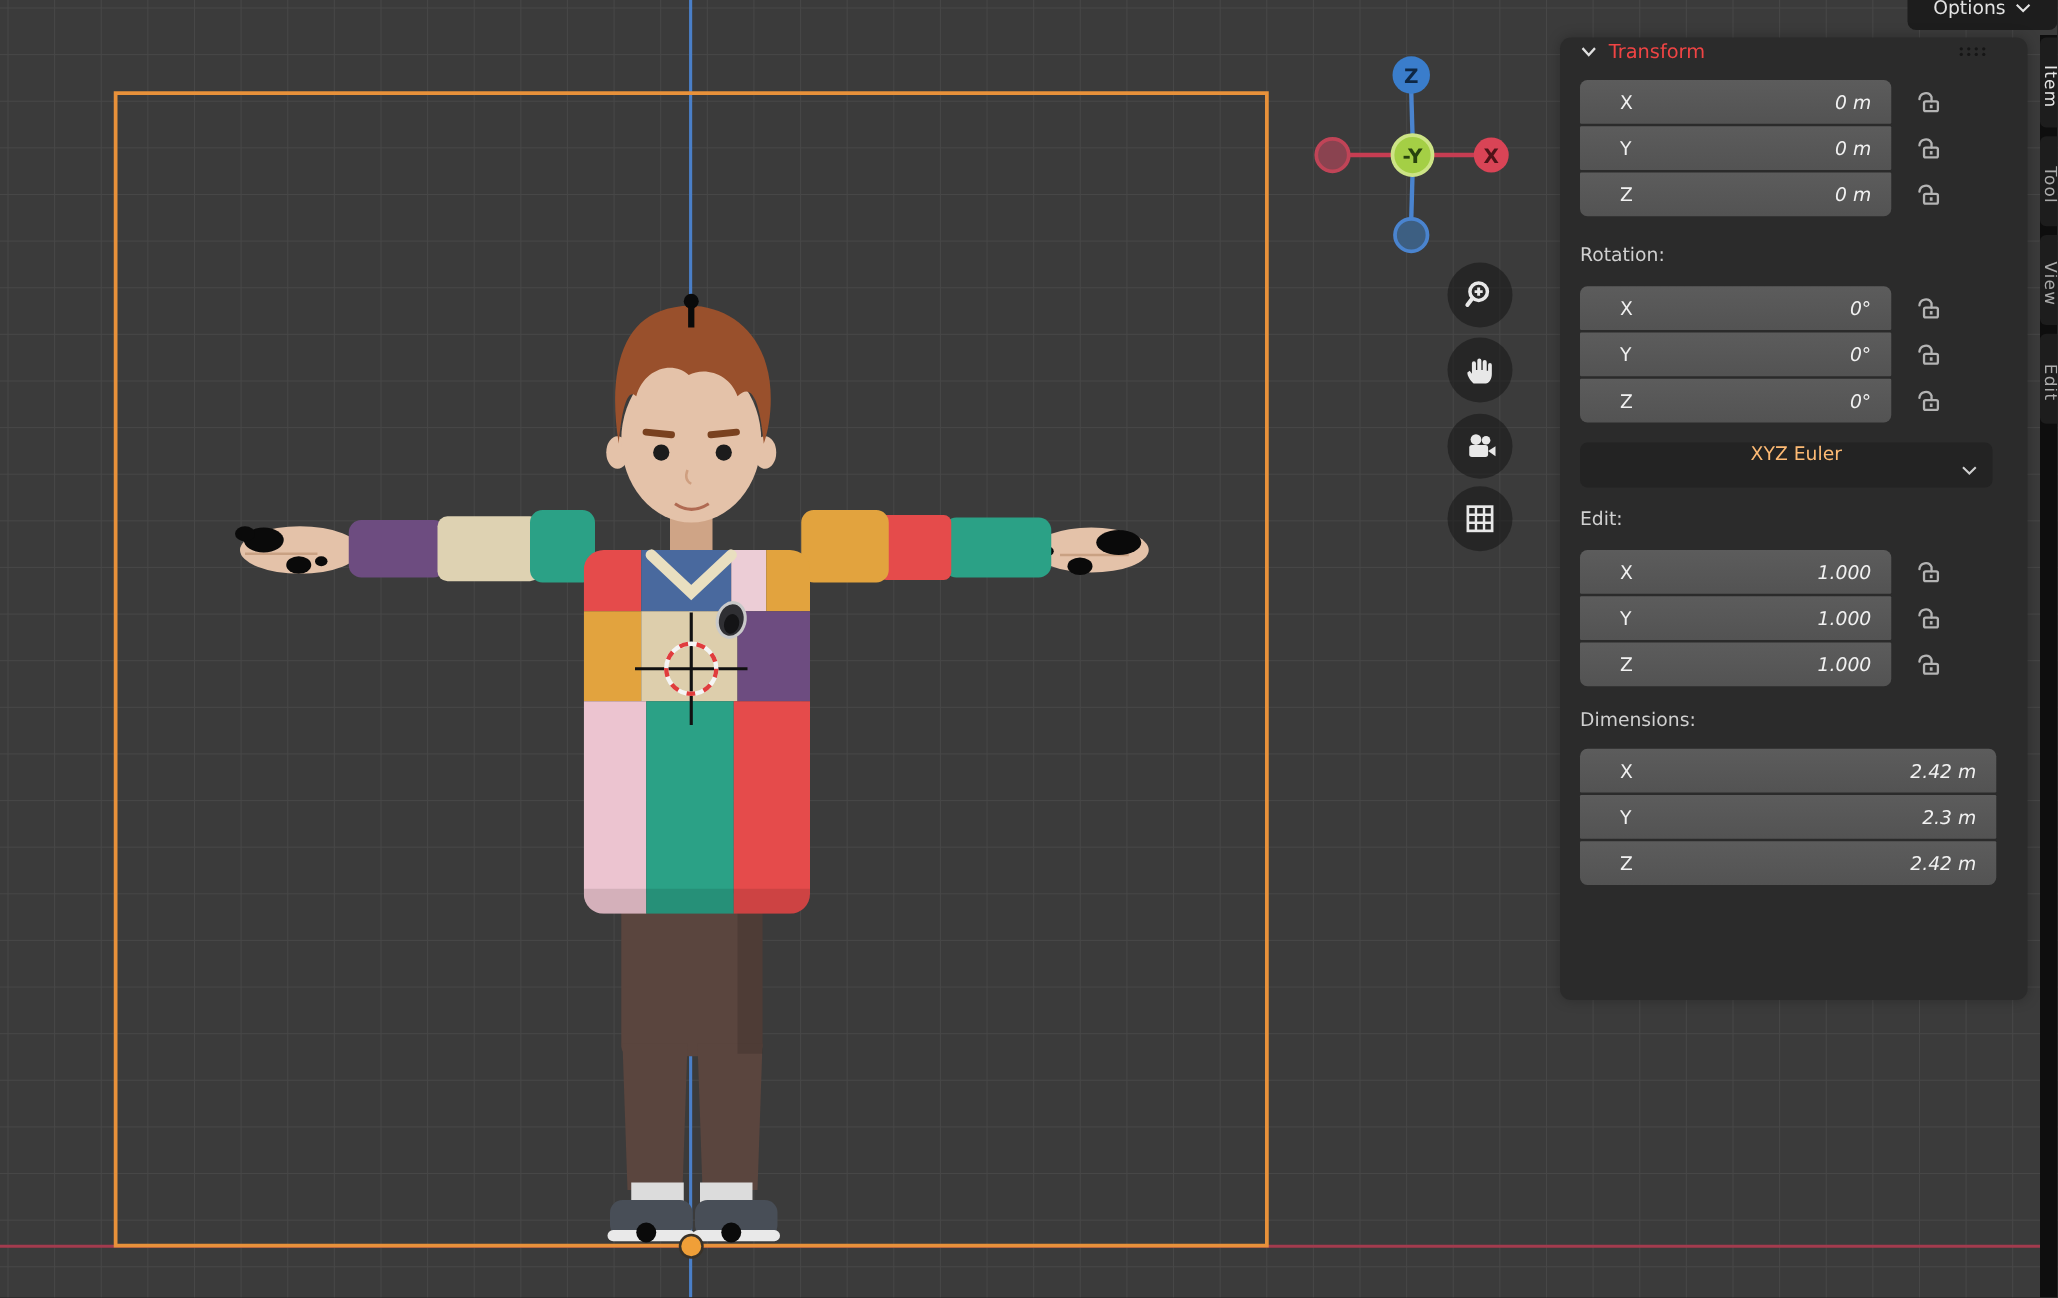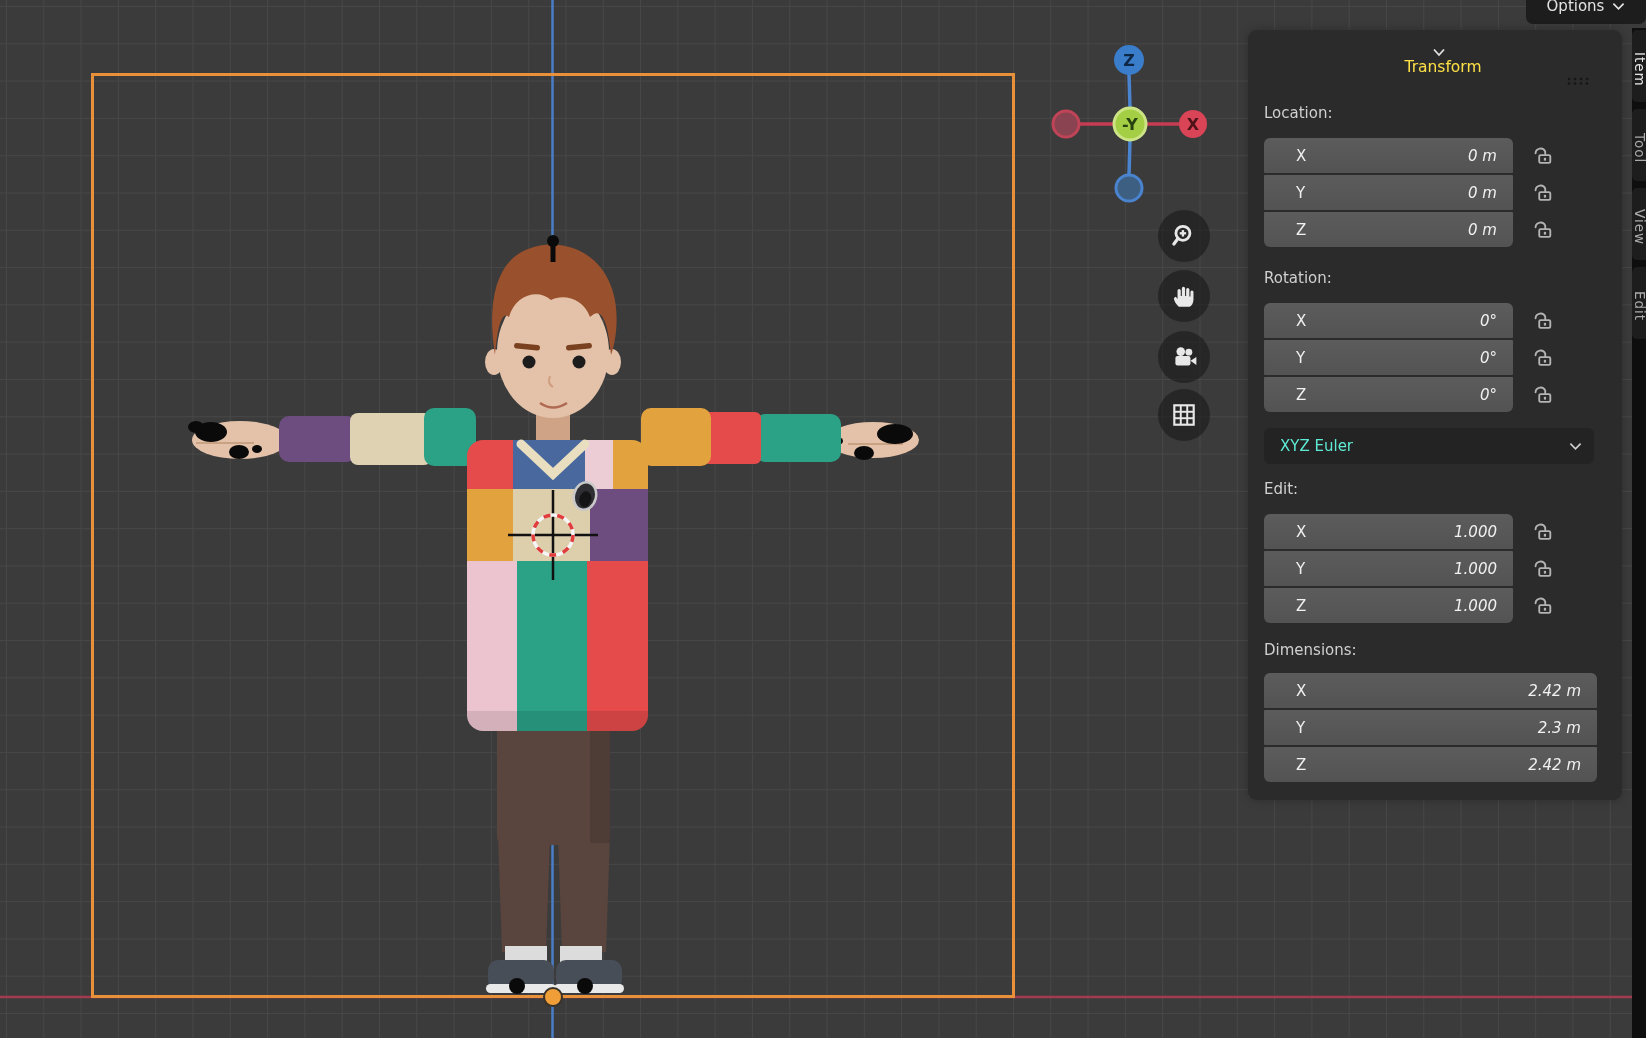"Transform" .p-header { color: #fde047 -> #ef4444; flex-direction: column -> none; margin-top: 16px -> 0 }
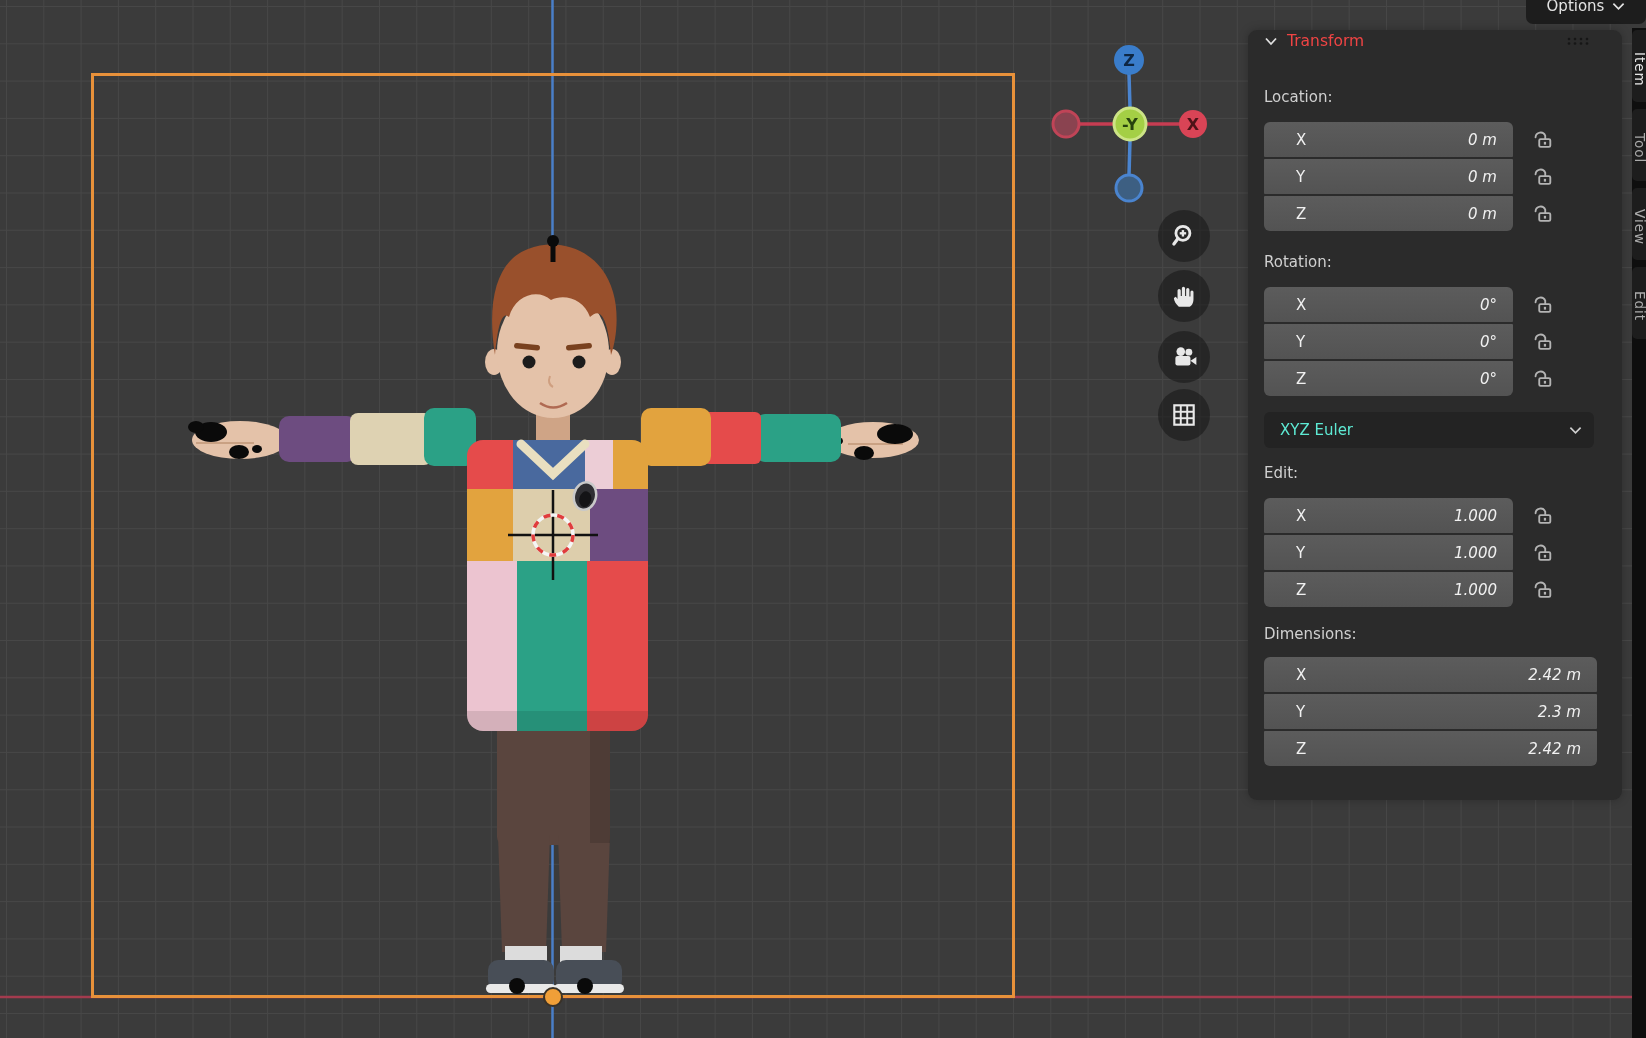"Location:" div.sec-label { html: <div>Location:</div> -> none }
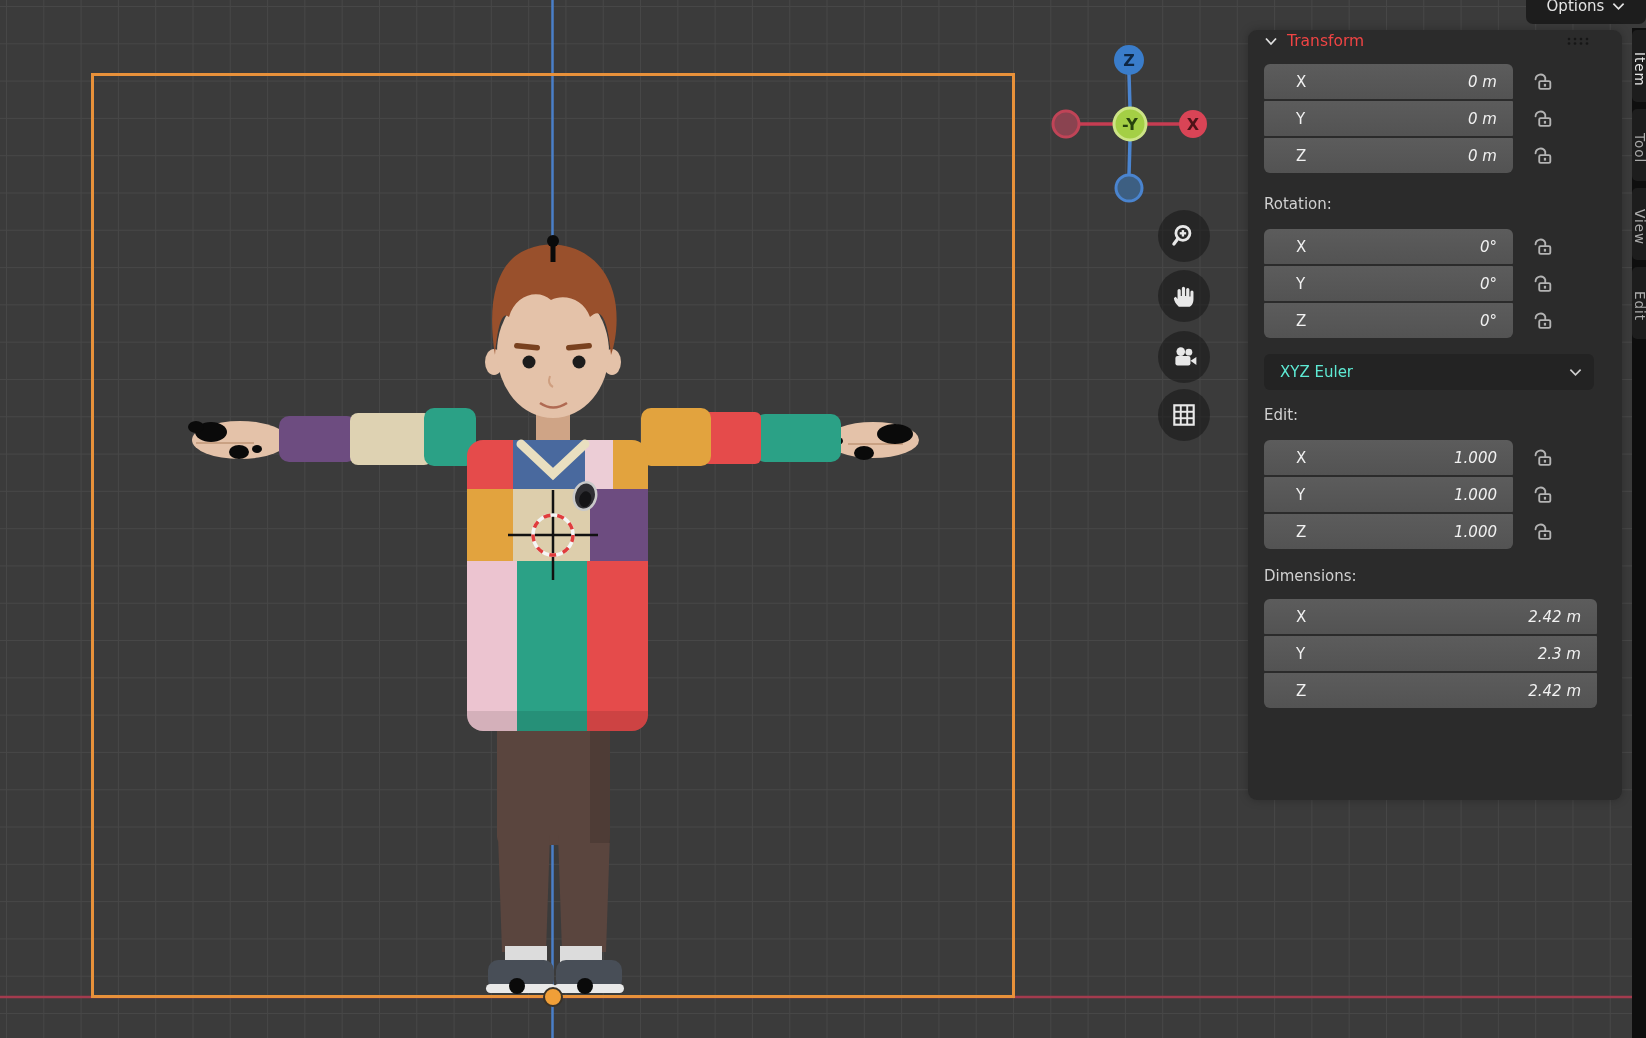"XYZ Euler" .dropdown { color: #5eead4 -> #fdba74; flex-direction: none -> column }
